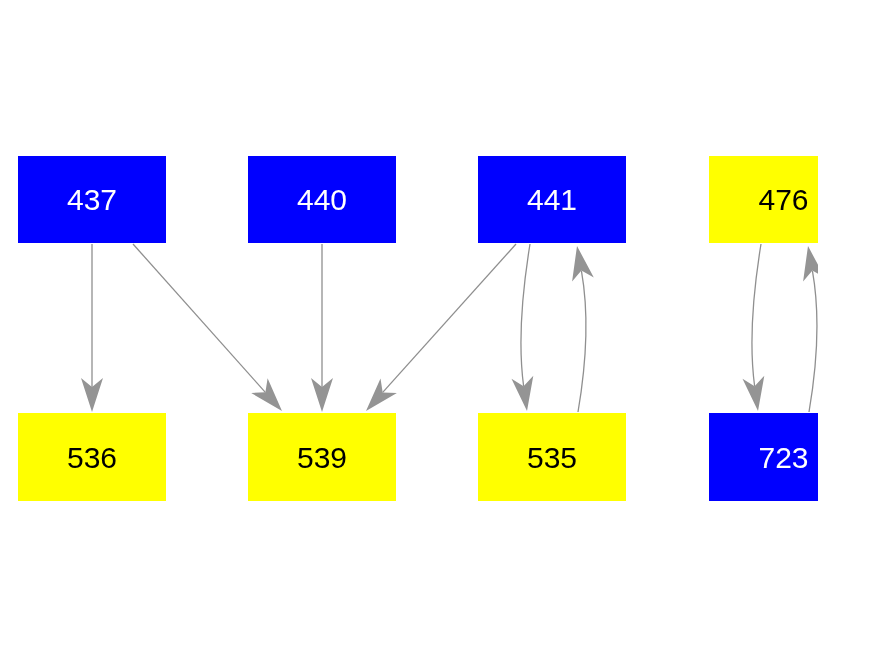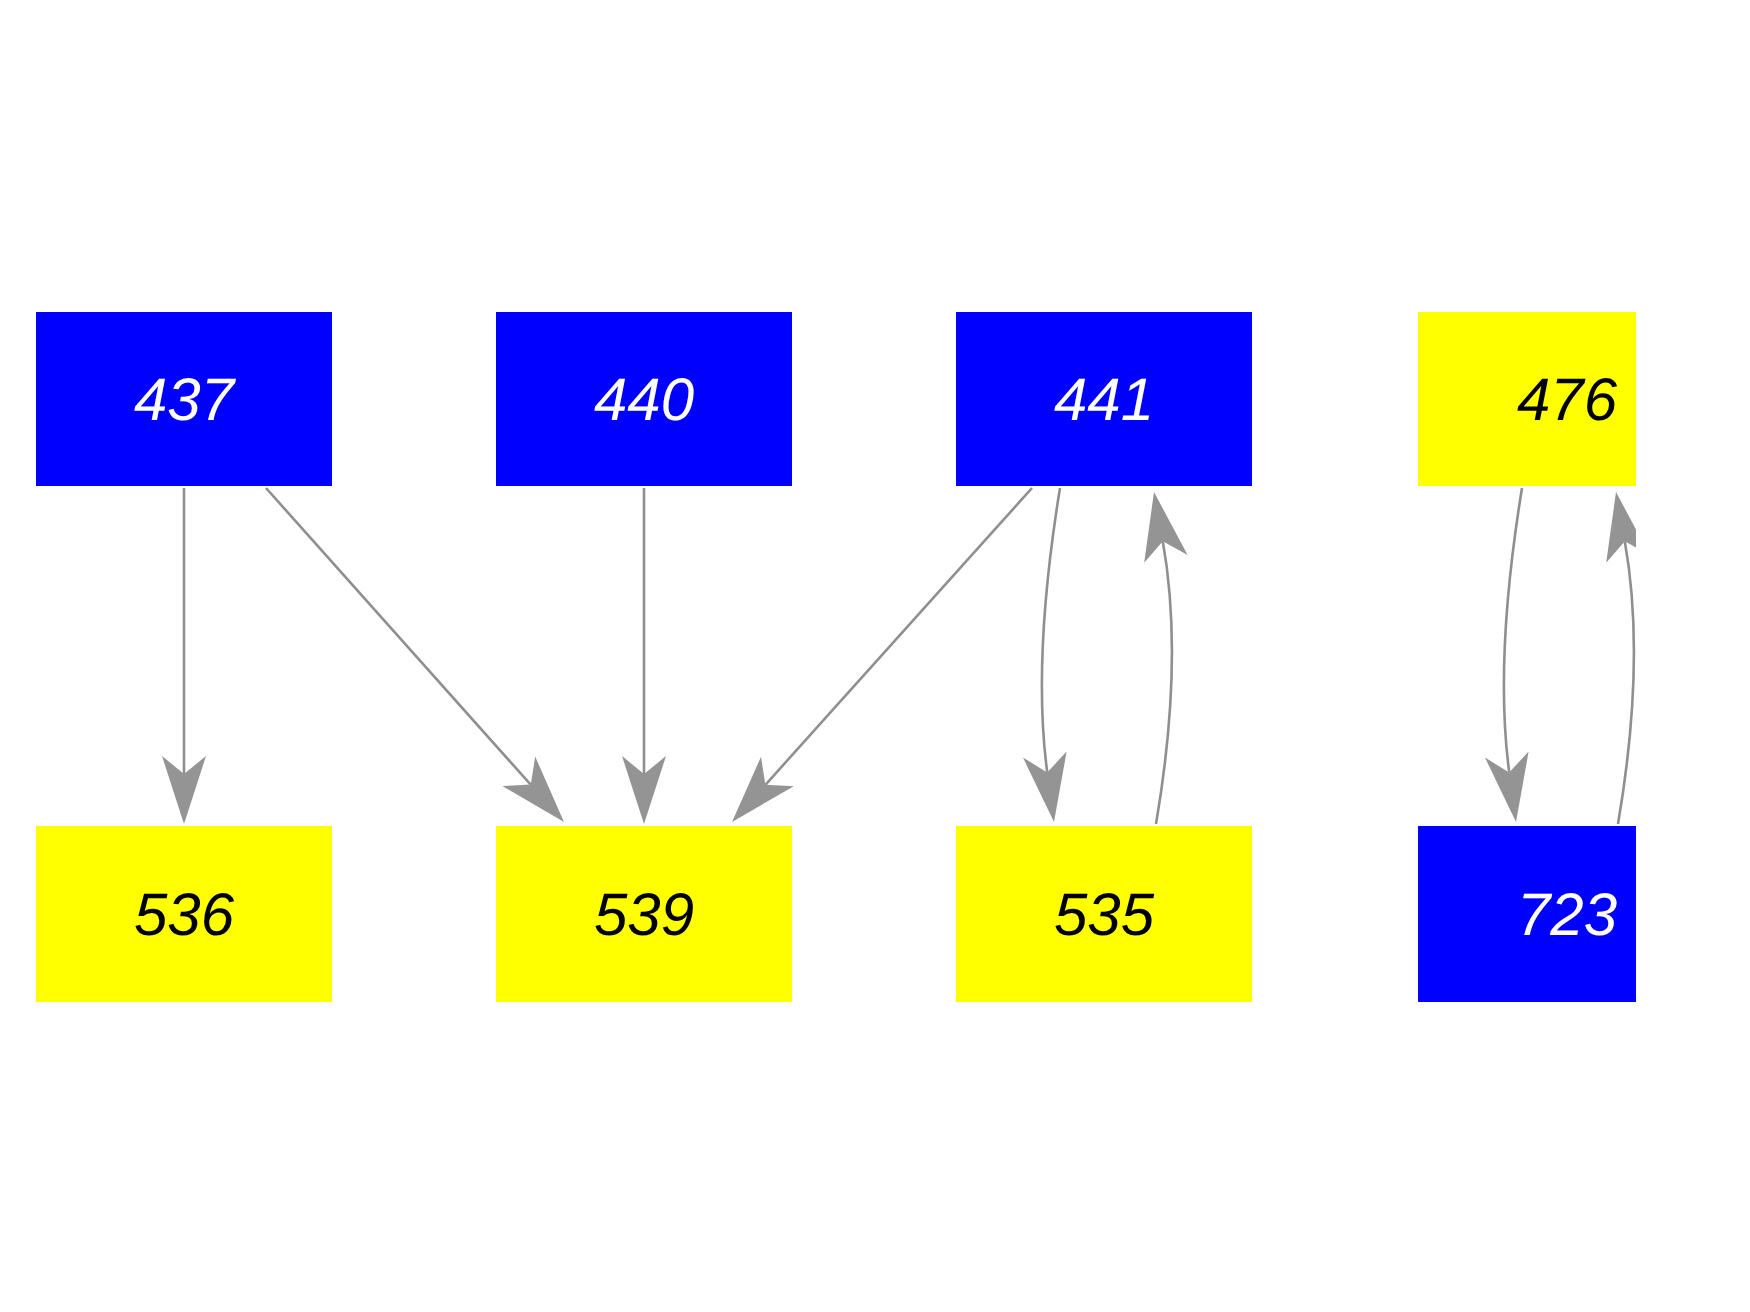"437" .figure-wrap { font-style: italic -> none }
